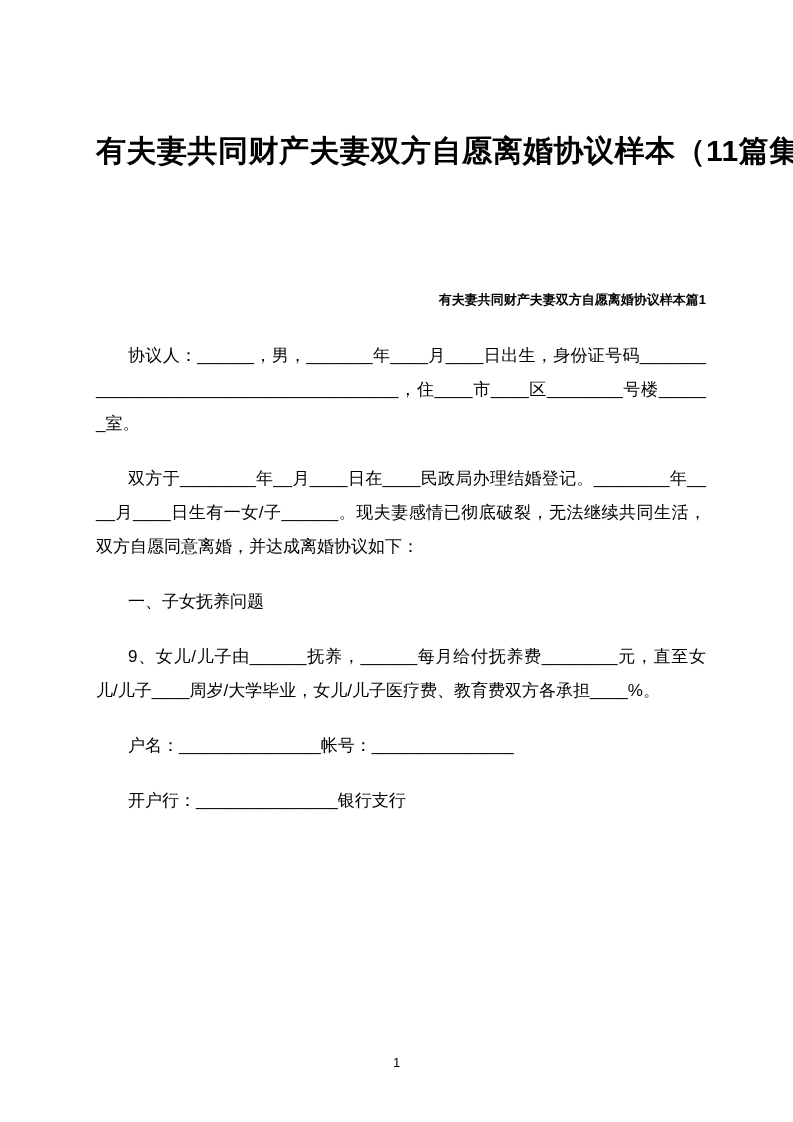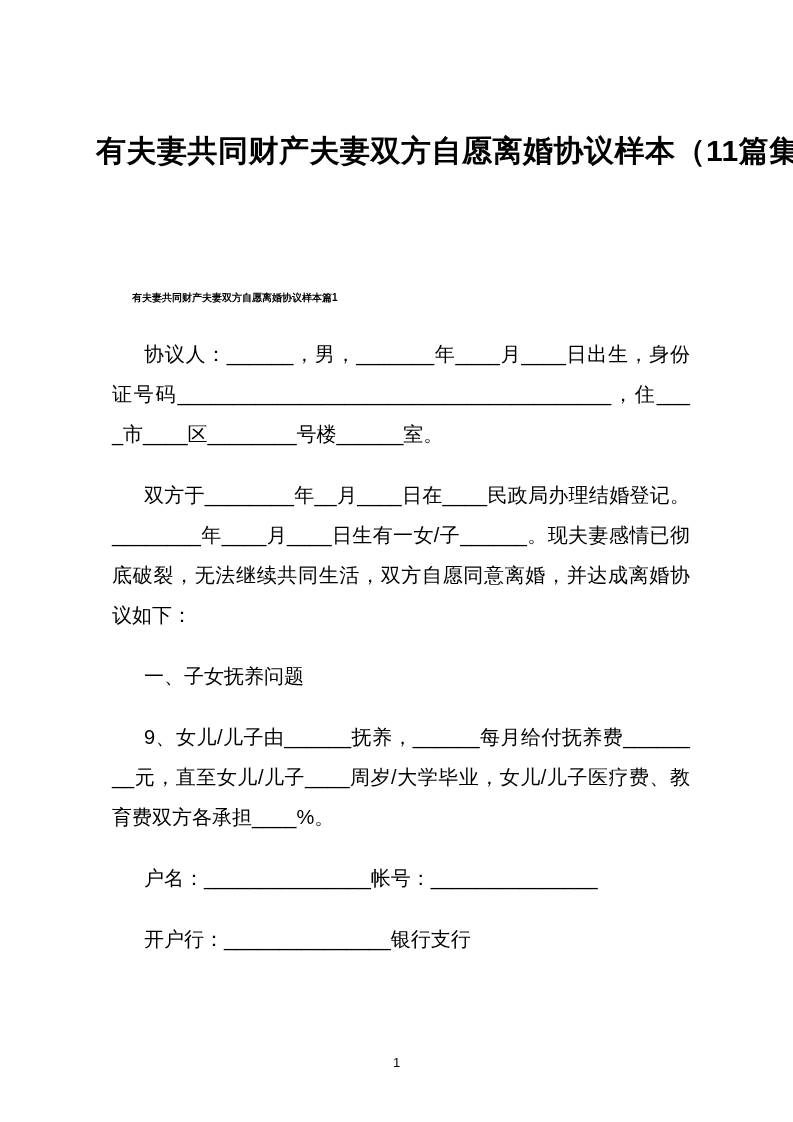"有夫妻共同财产夫妻双方自愿离婚协议样本篇1" .section-title { font-size: 10px -> 13px; text-align: none -> right }
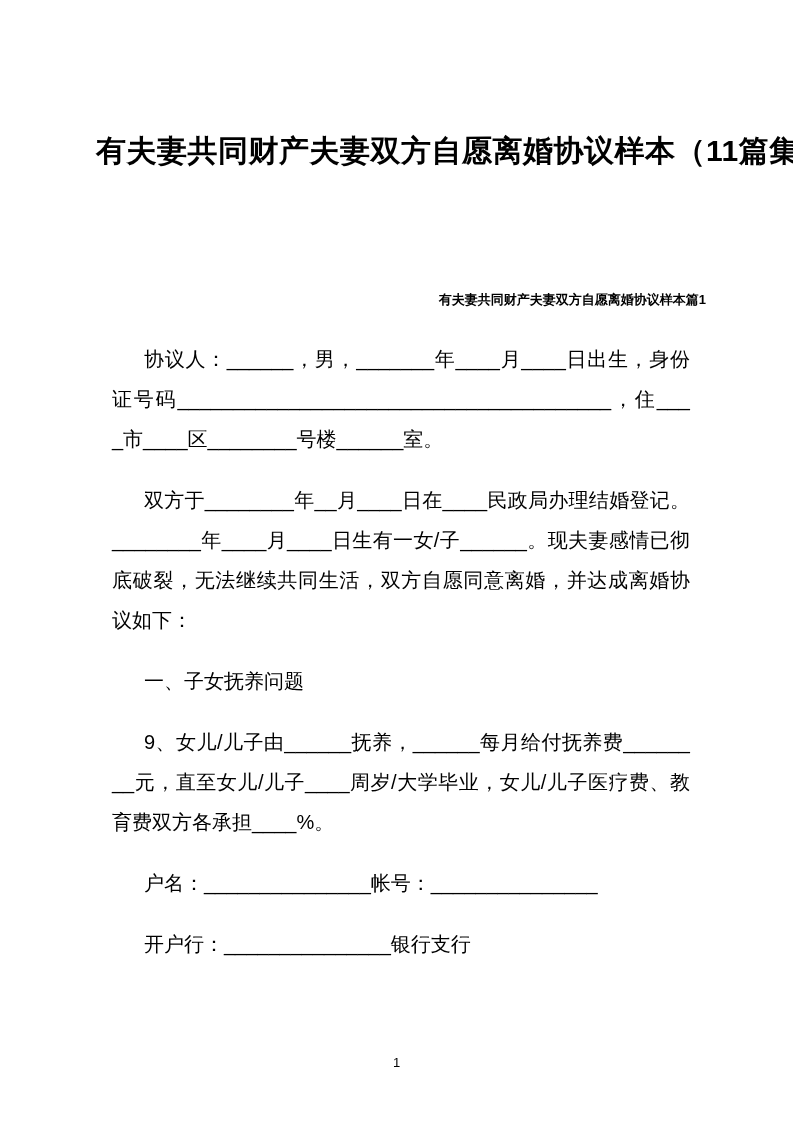"协议人：______，男，_______年____月____日出生，身份证号码_" p.para { font-size: 20px -> 17px; margin: 16px -> 0 }
